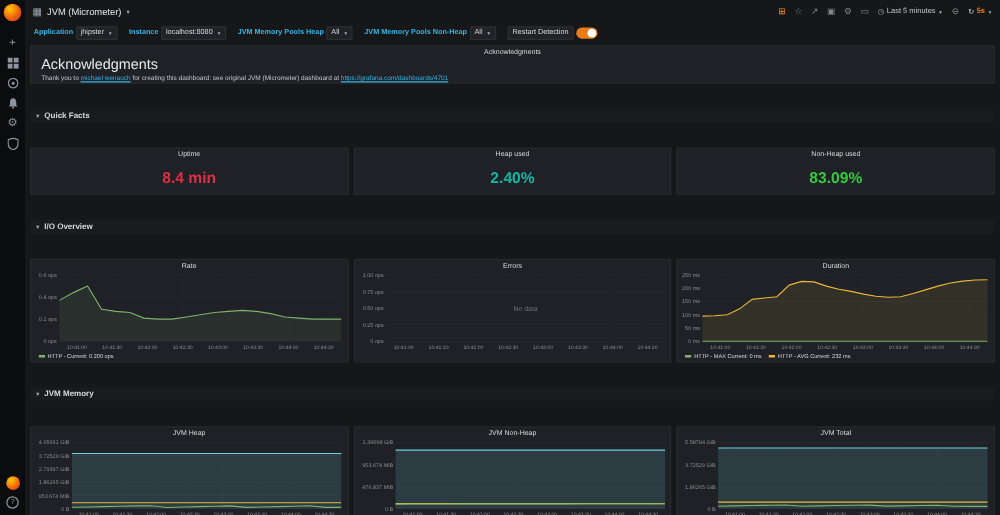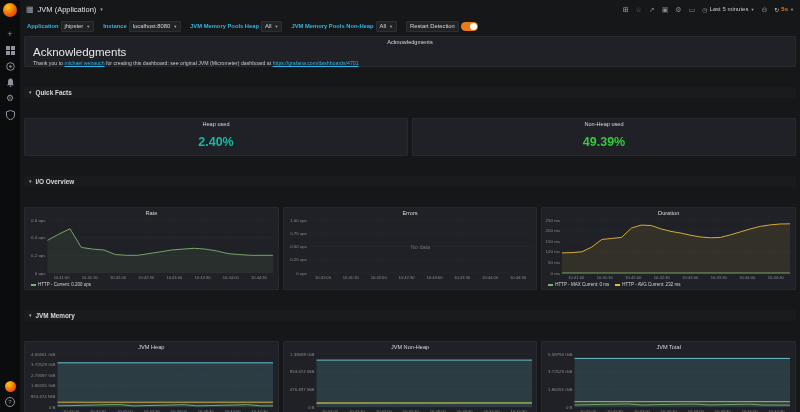"JVM (Application)" span.nav-title { text: Application -> Micrometer }
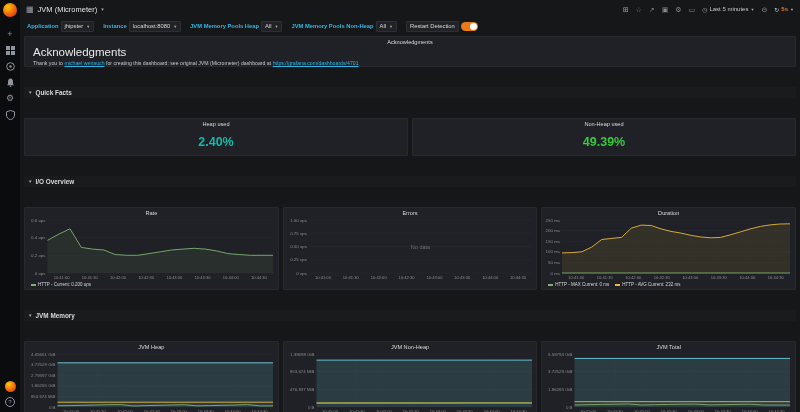"8.4 min" div.panel { html: none -> <div> <div>Uptime</div> <div>8.4 min</div> </div> }
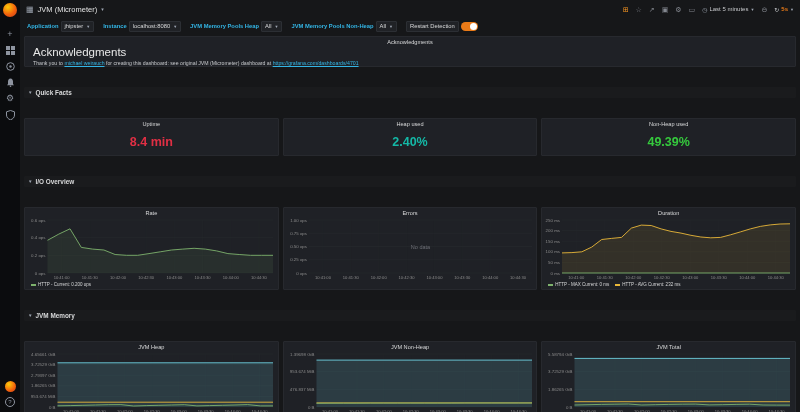"49.39%" div.stat-value { text: 49.39% -> 83.09% }
